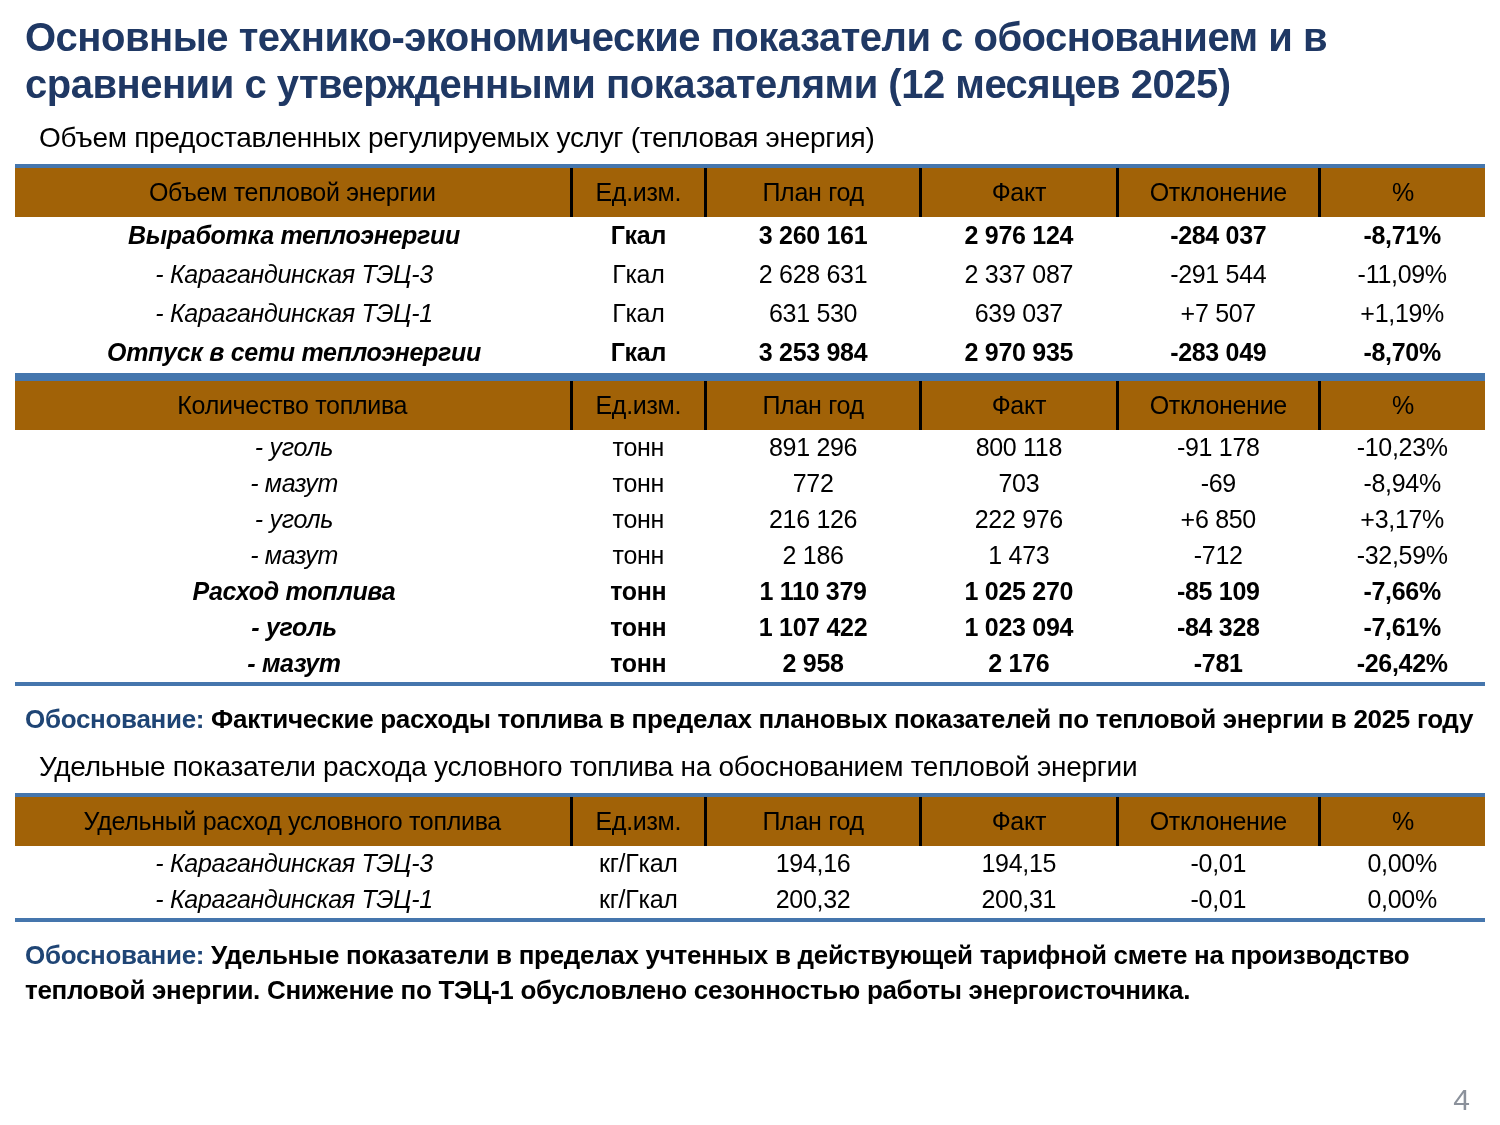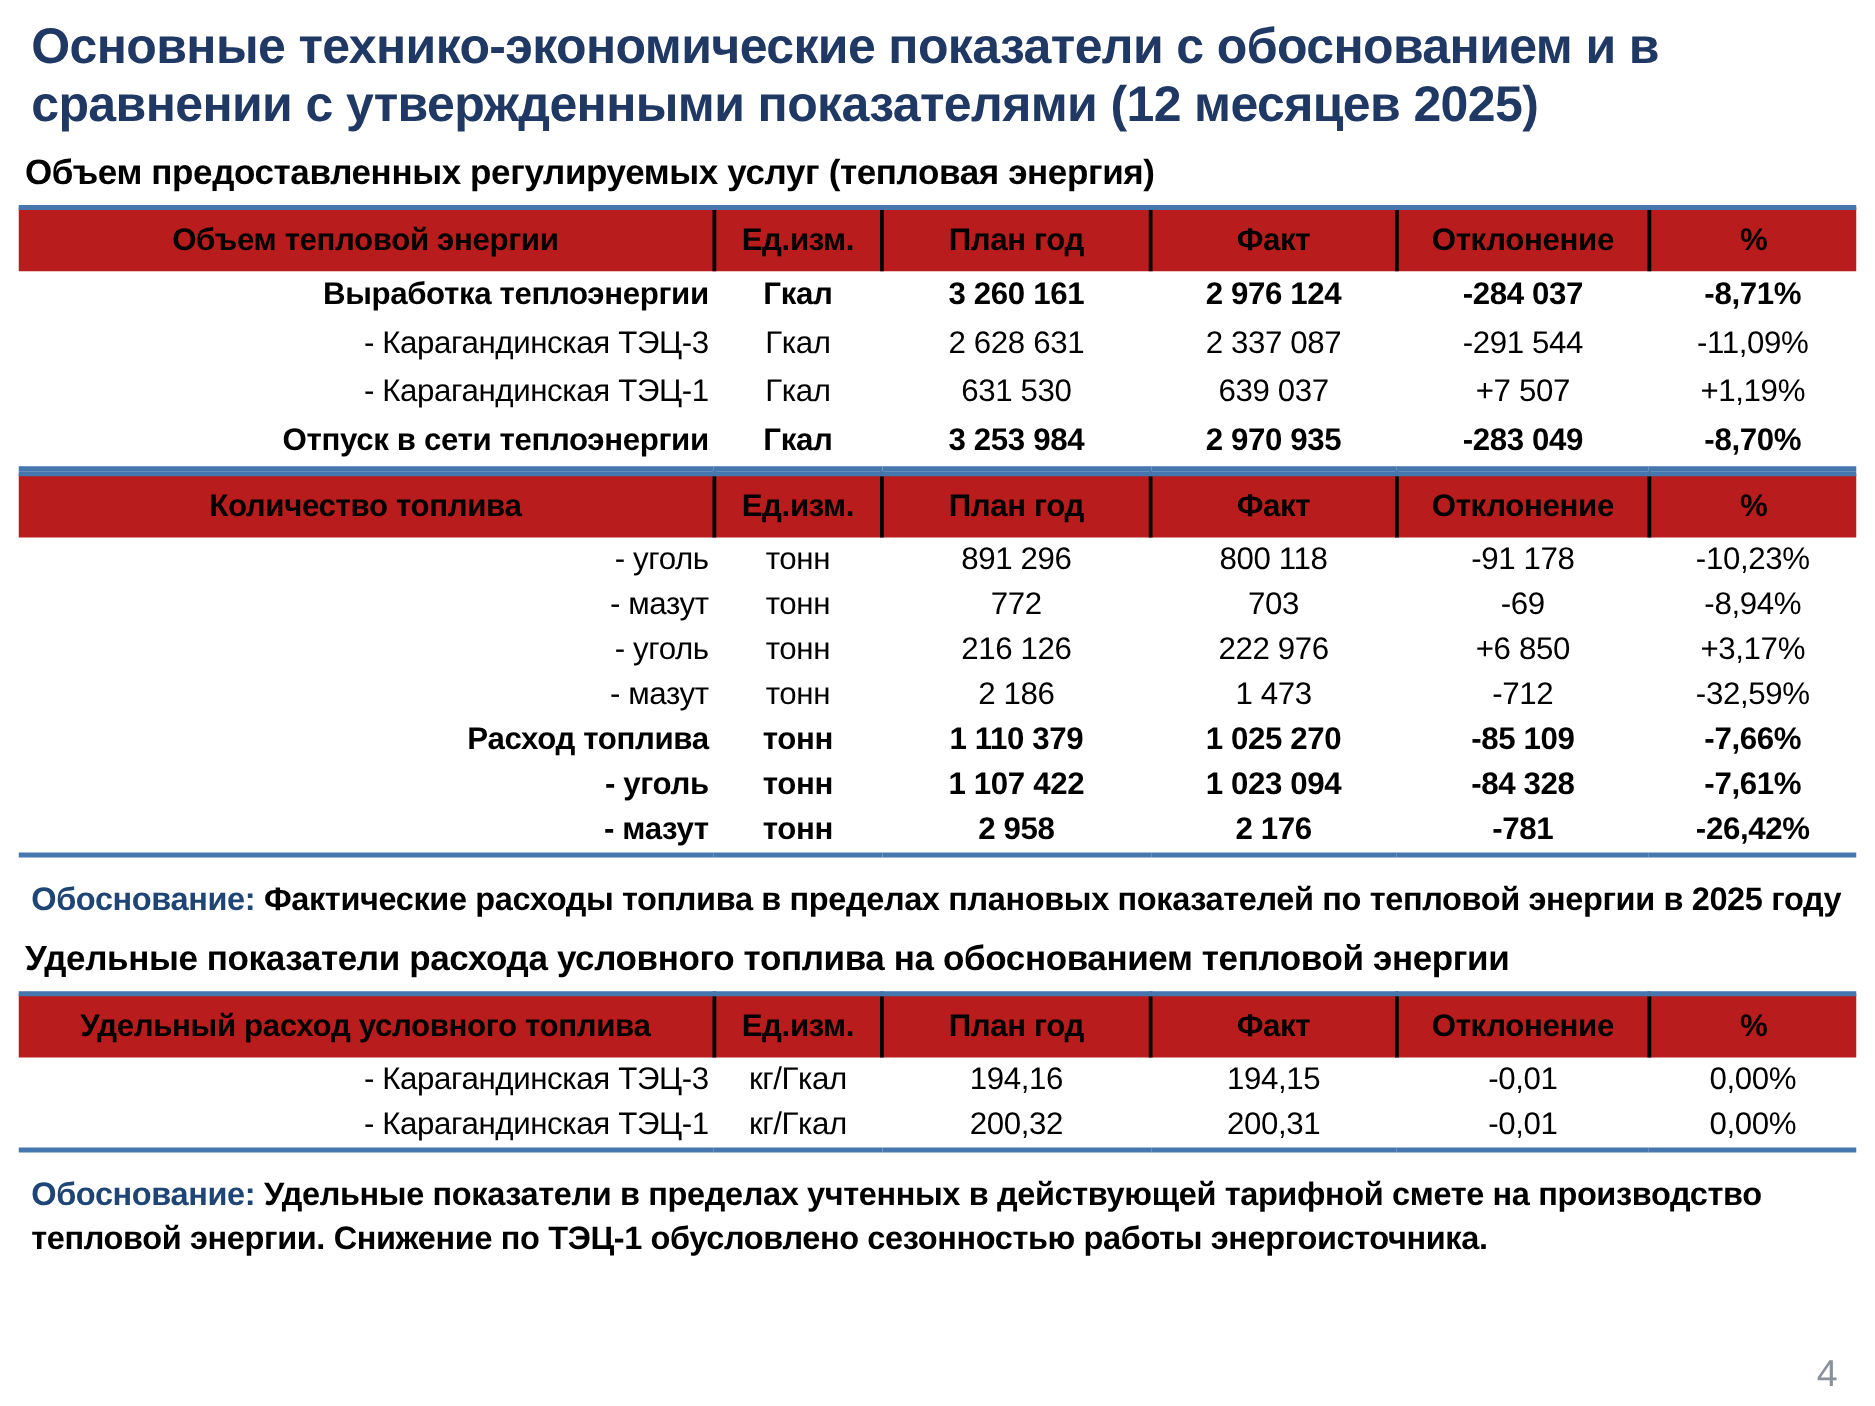"Объем предоставленных регулируемых услуг" .section-heading { font-weight: bold -> normal; margin: 14px 10px 10px 5px -> 14px 10px 10px 24px }
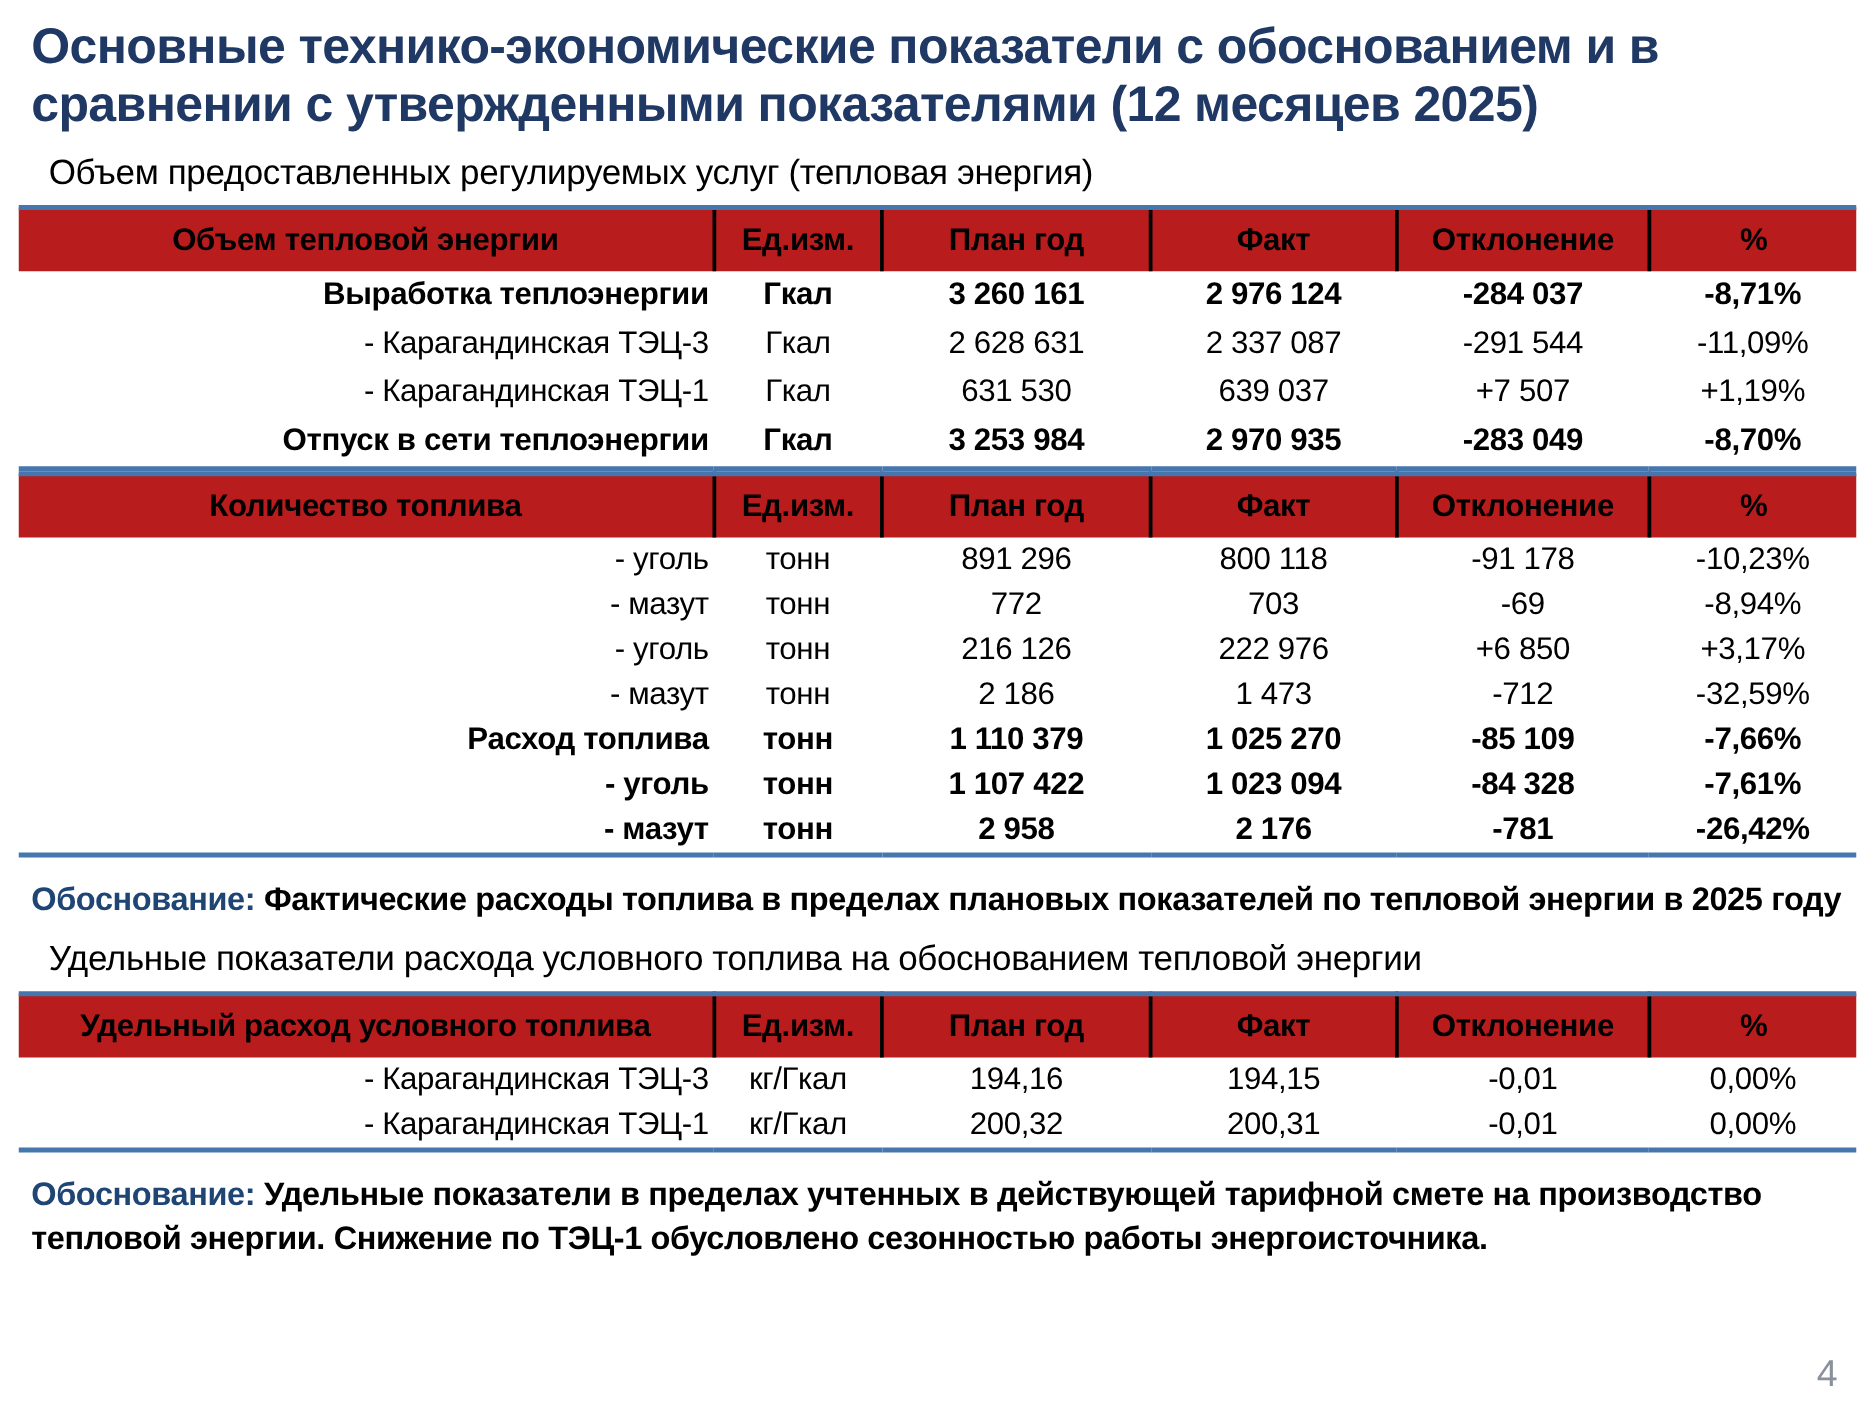"Объем тепловой энергии" table.data-table th { background: #b91c1c -> #a16207; font-weight: bold -> normal }
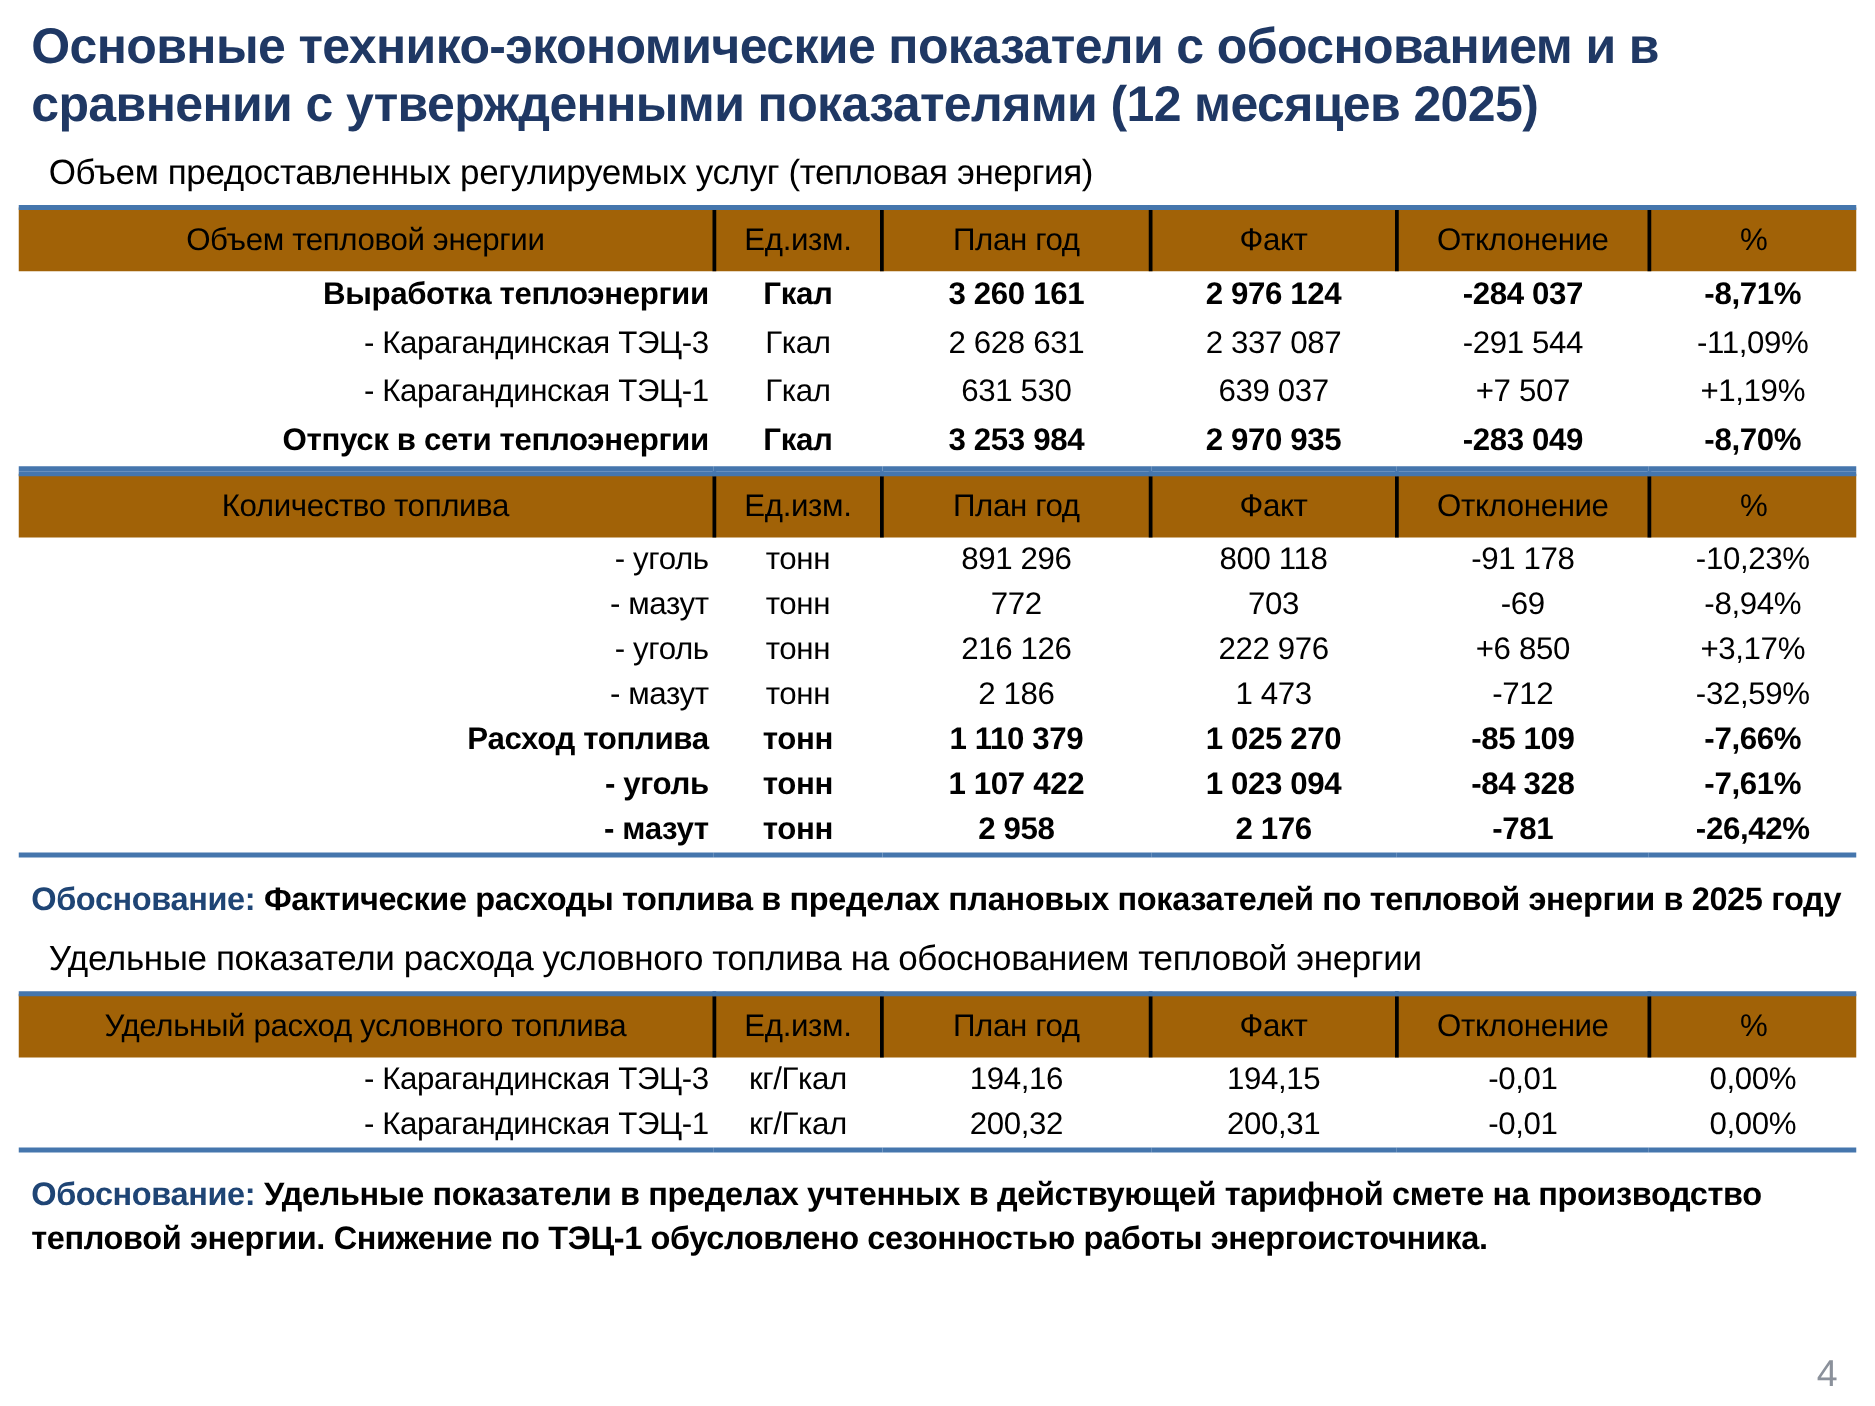"Выработка теплоэнергии" table.data-table td:first-child { font-style: none -> italic; text-align: right -> center }
